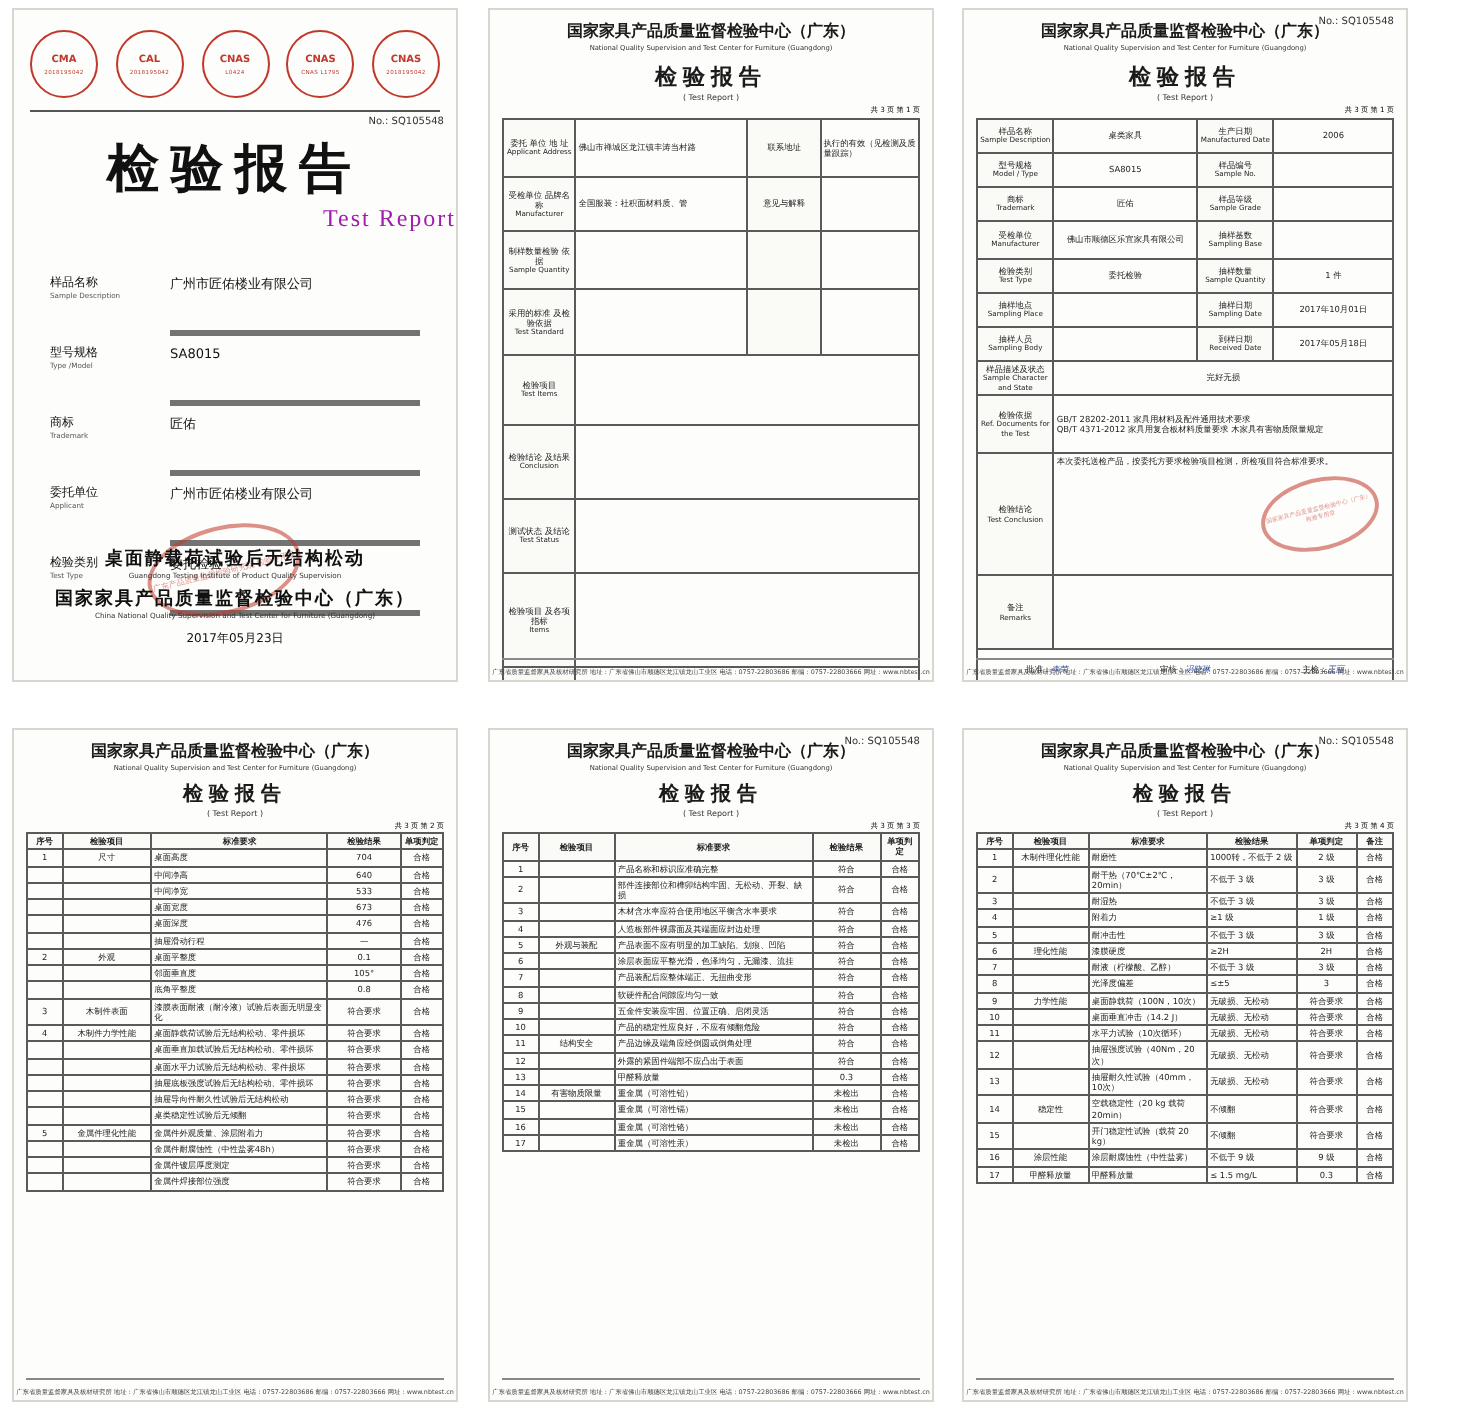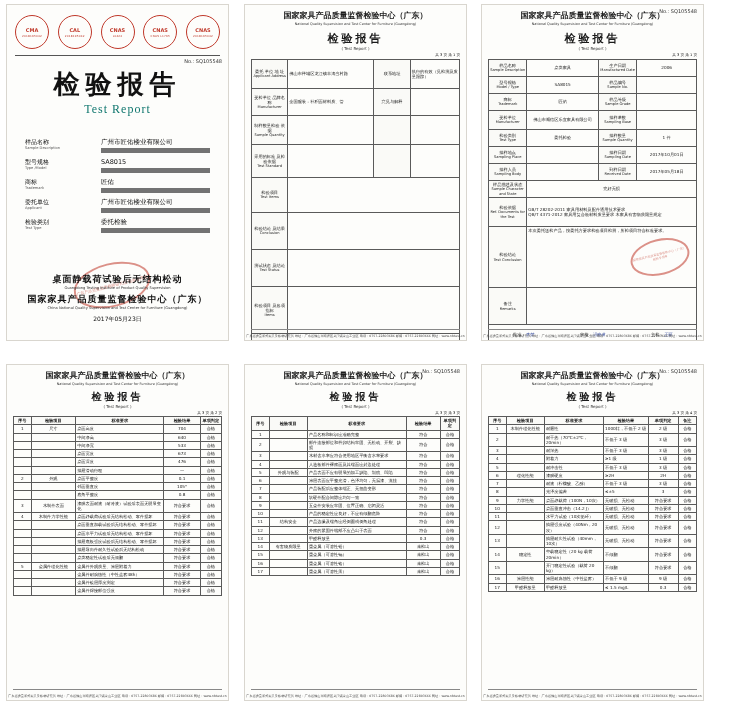"Test Report" .big-en { color: #0f766e -> #a21caf; text-align: center -> right }
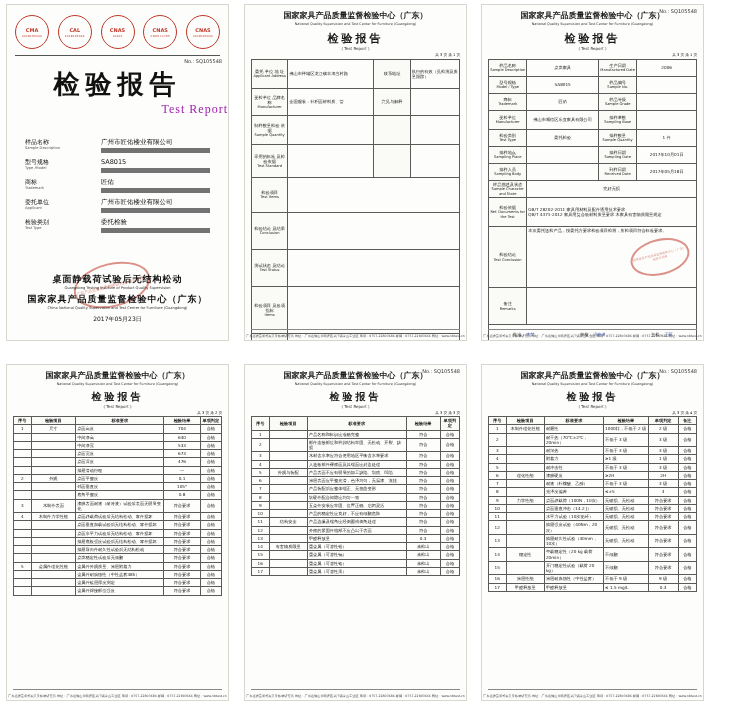"广州市匠佑楼业有限公司" .f-val { border-bottom: 5px solid #737373 -> 3px solid #737373; margin-left: 16px -> none; padding-bottom: 1px -> 18px }
